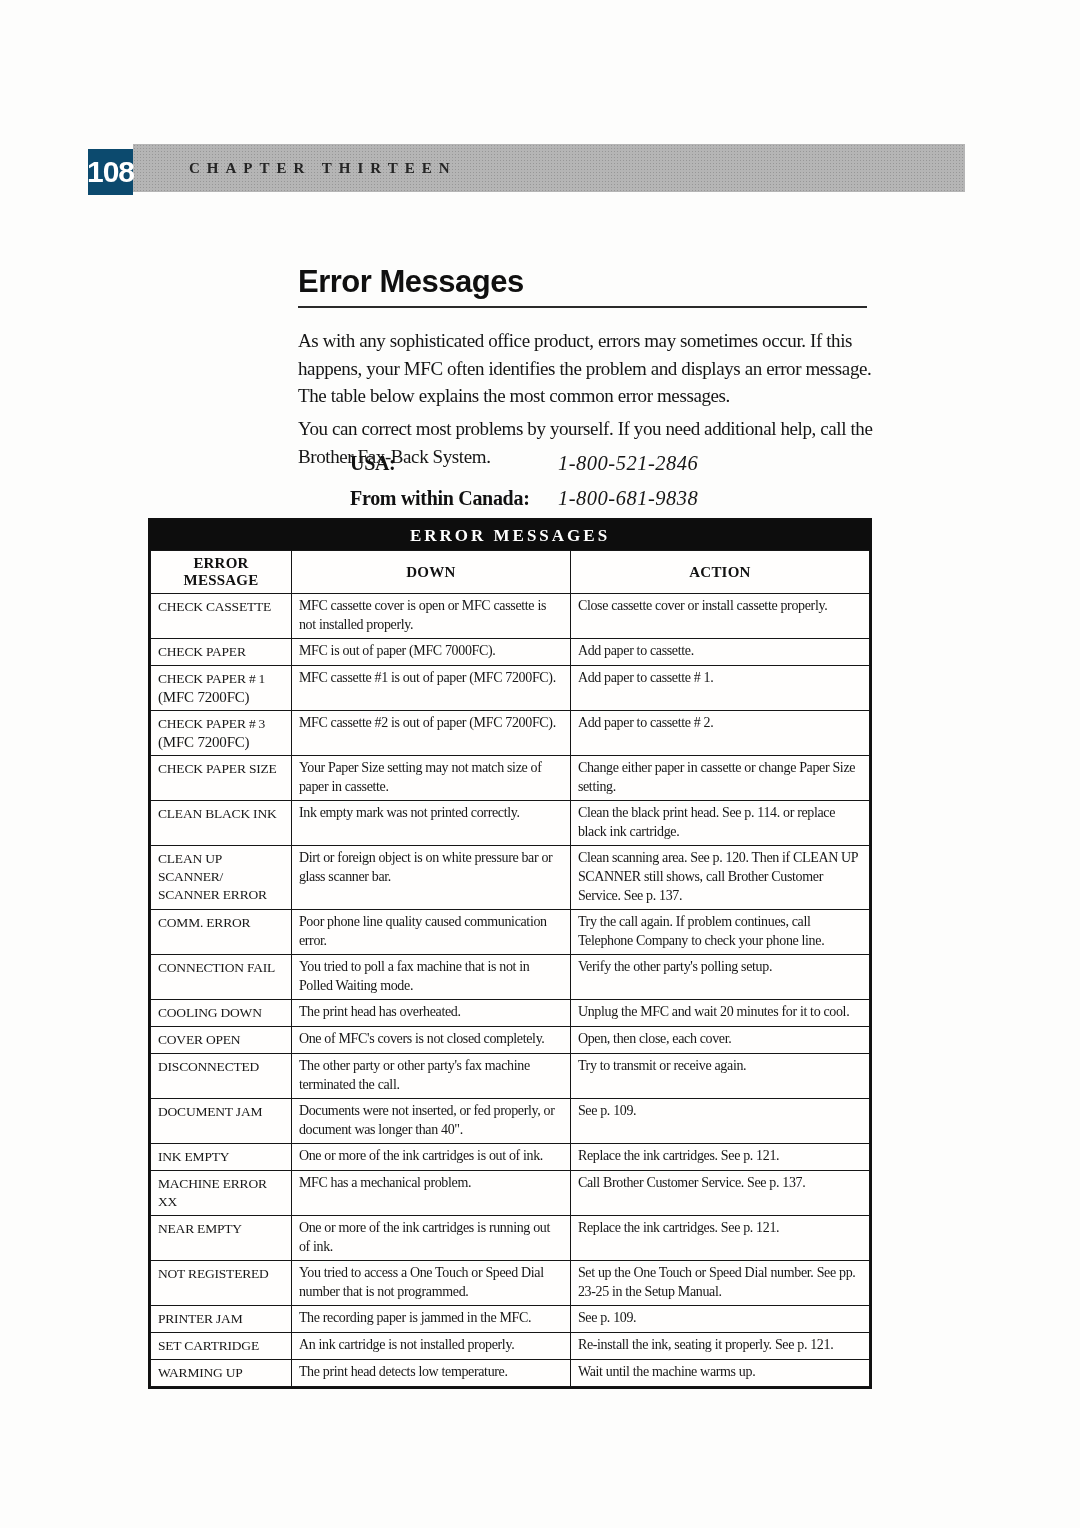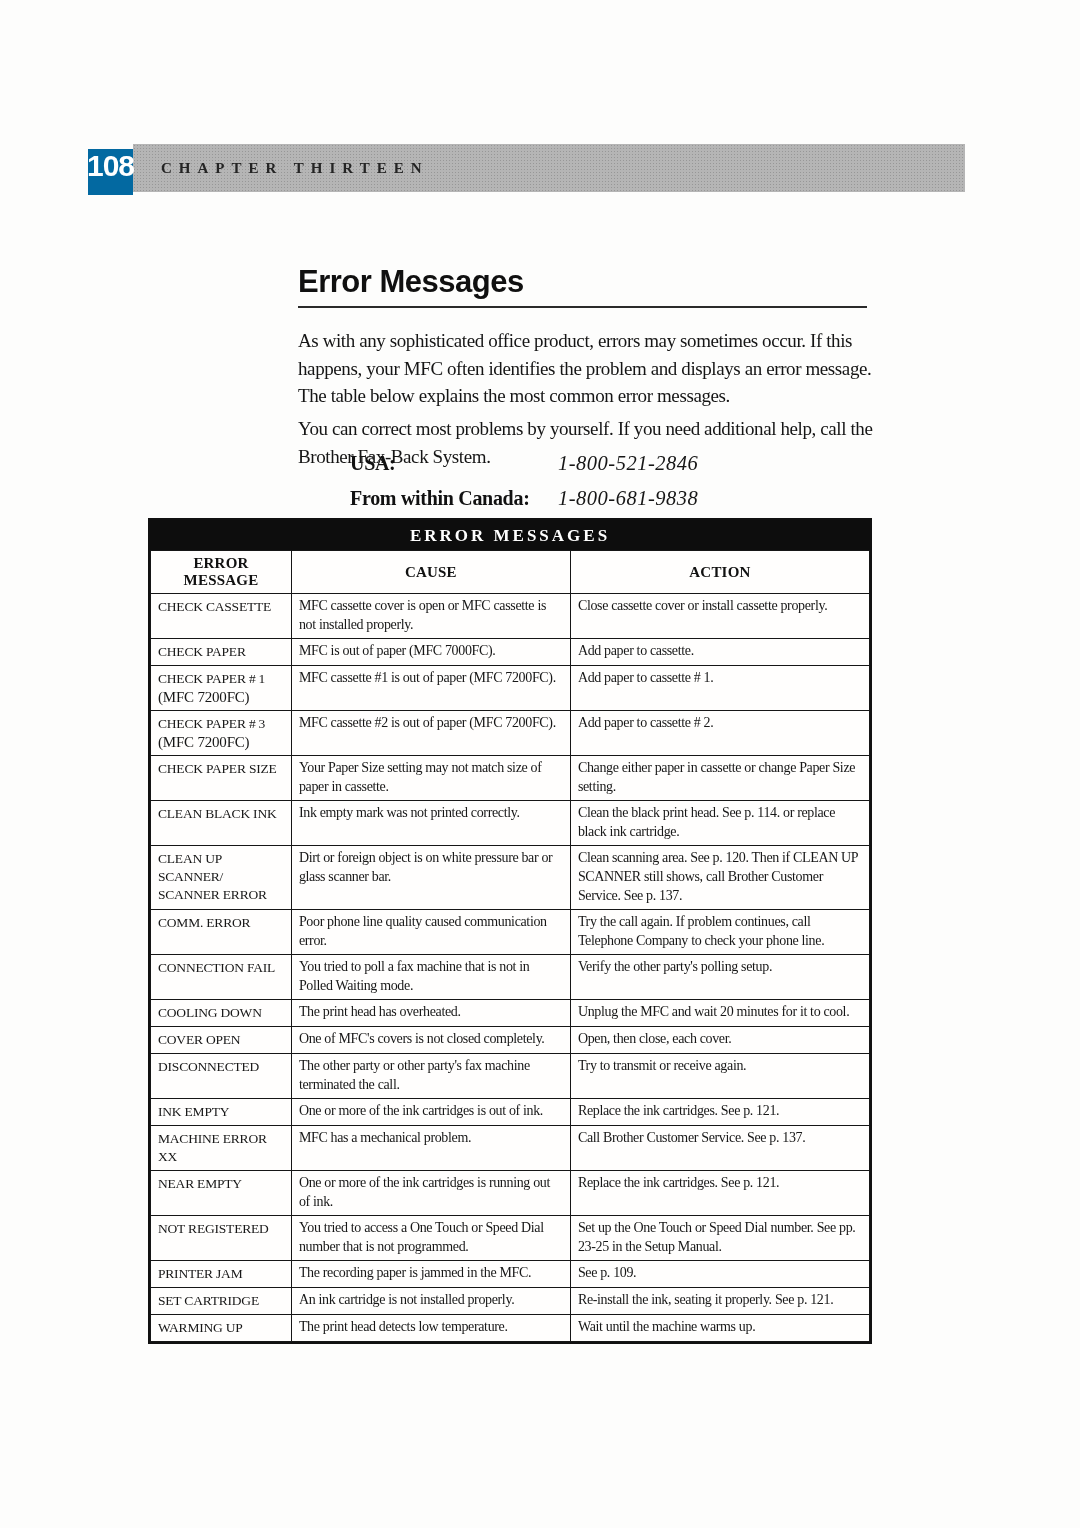"108" .page-num { align-items: flex-start -> center; background: #0369a1 -> #0c4a6e }
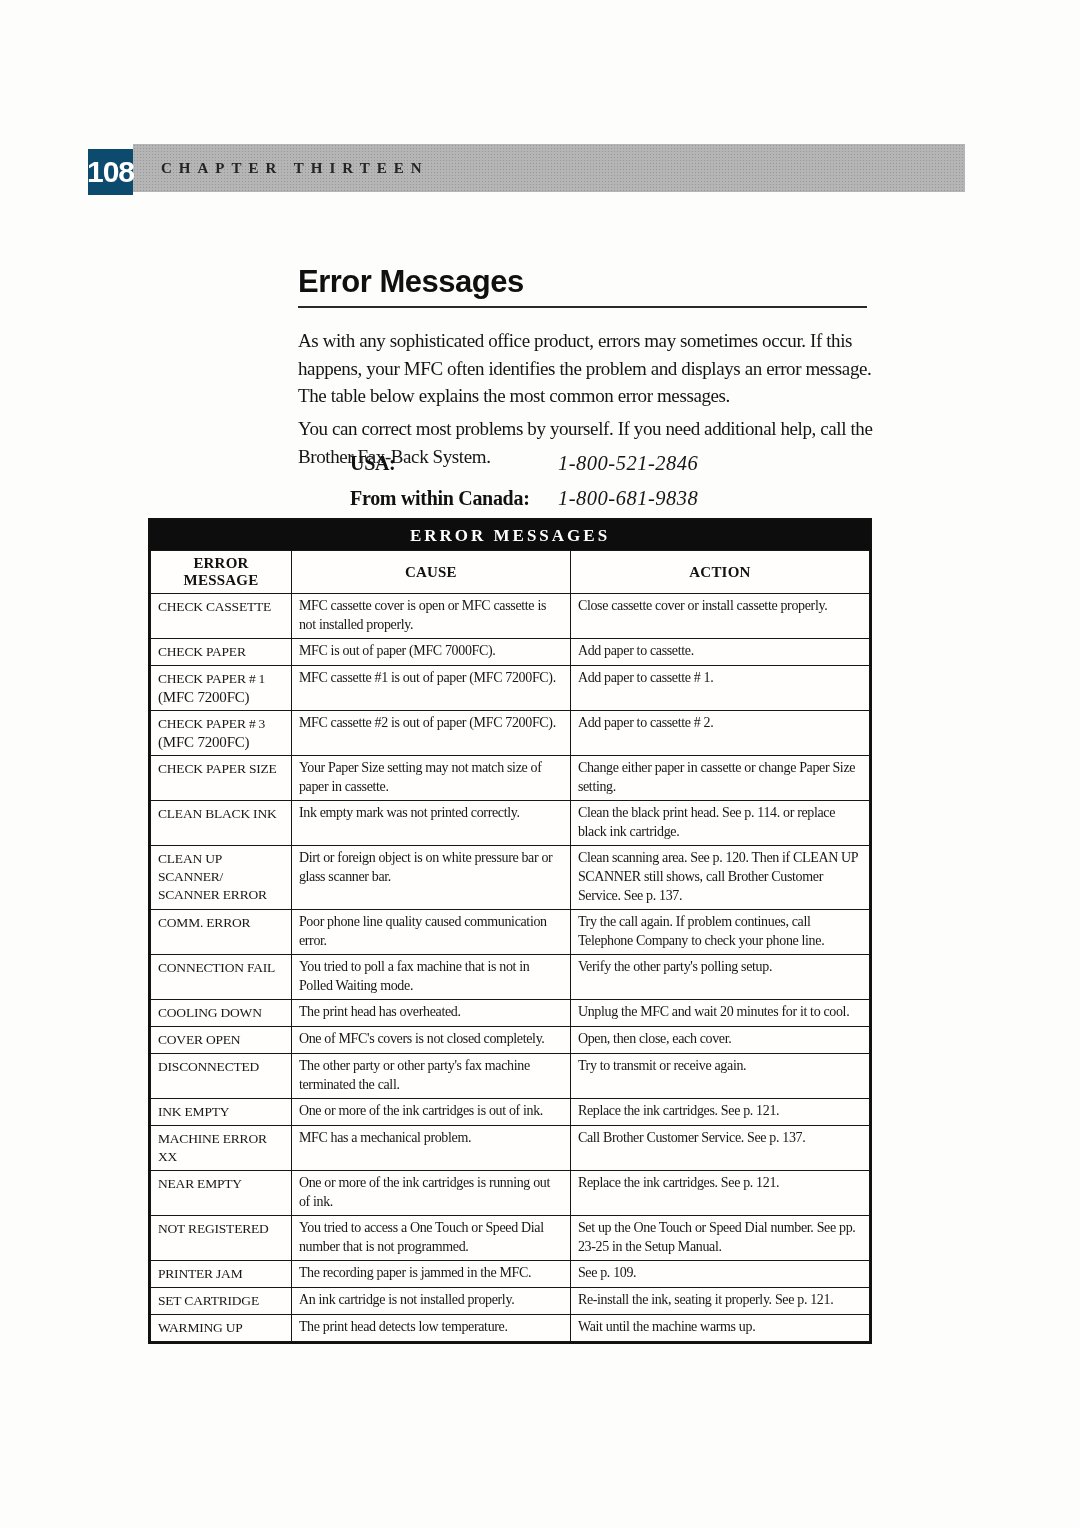"CHAPTER THIRTEEN" .chapter-label { margin-left: 28px -> 56px }
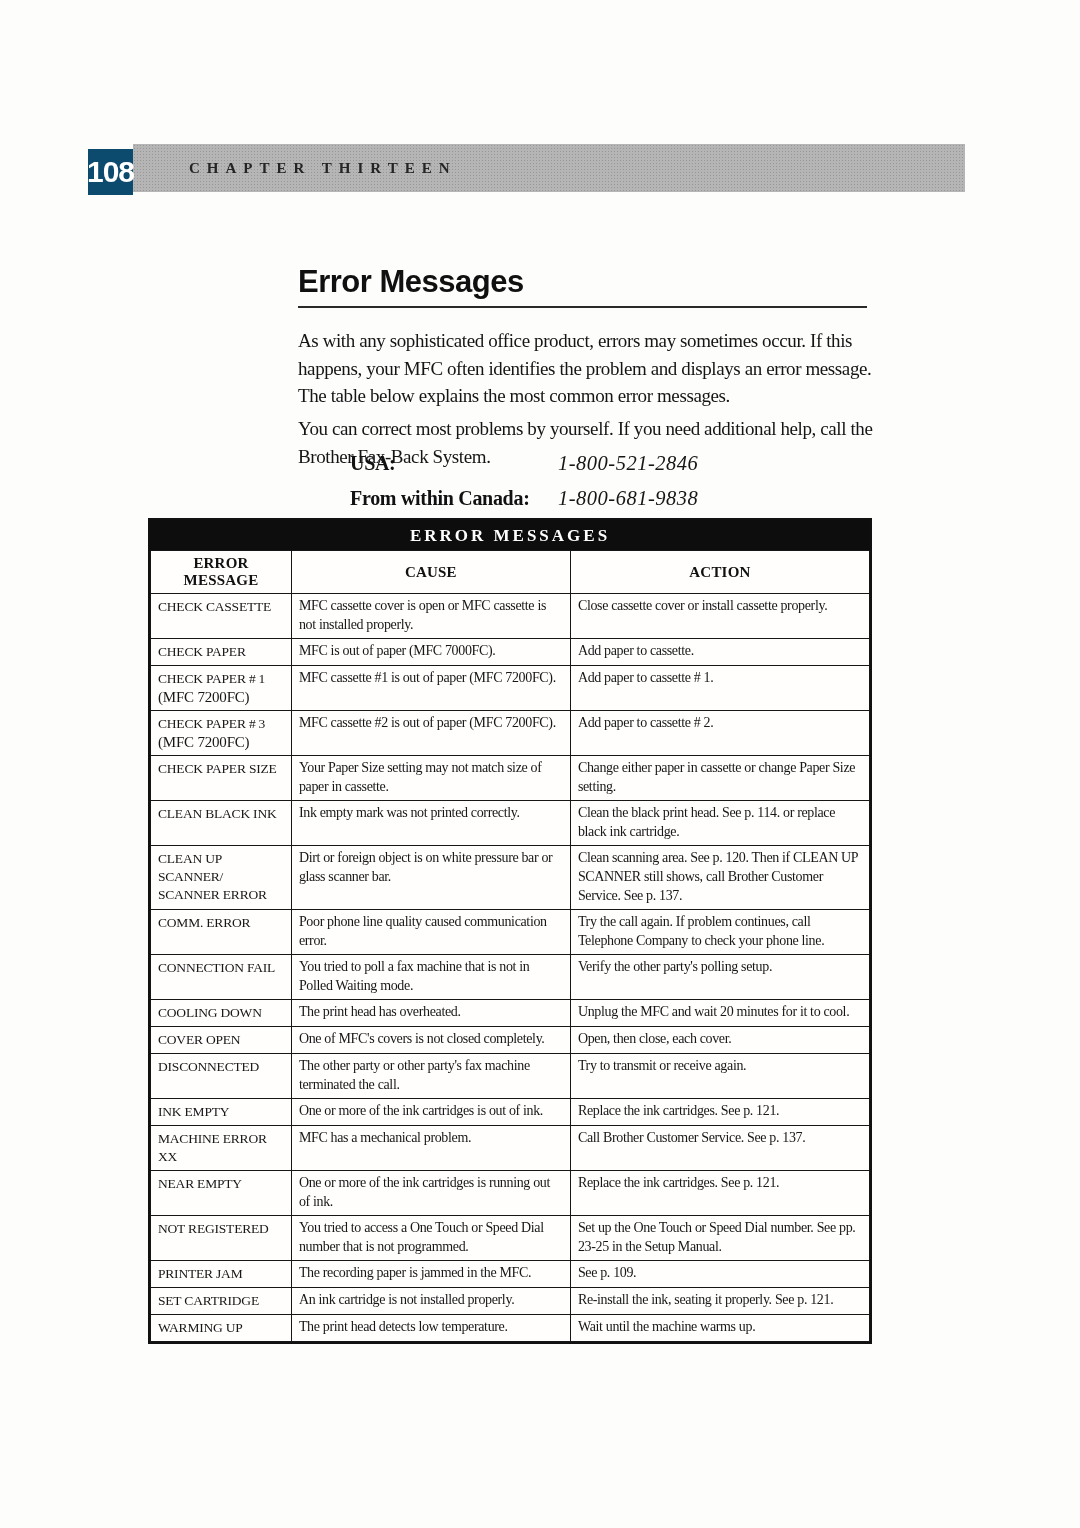"CAUSE" th { text: CAUSE -> DOWN }
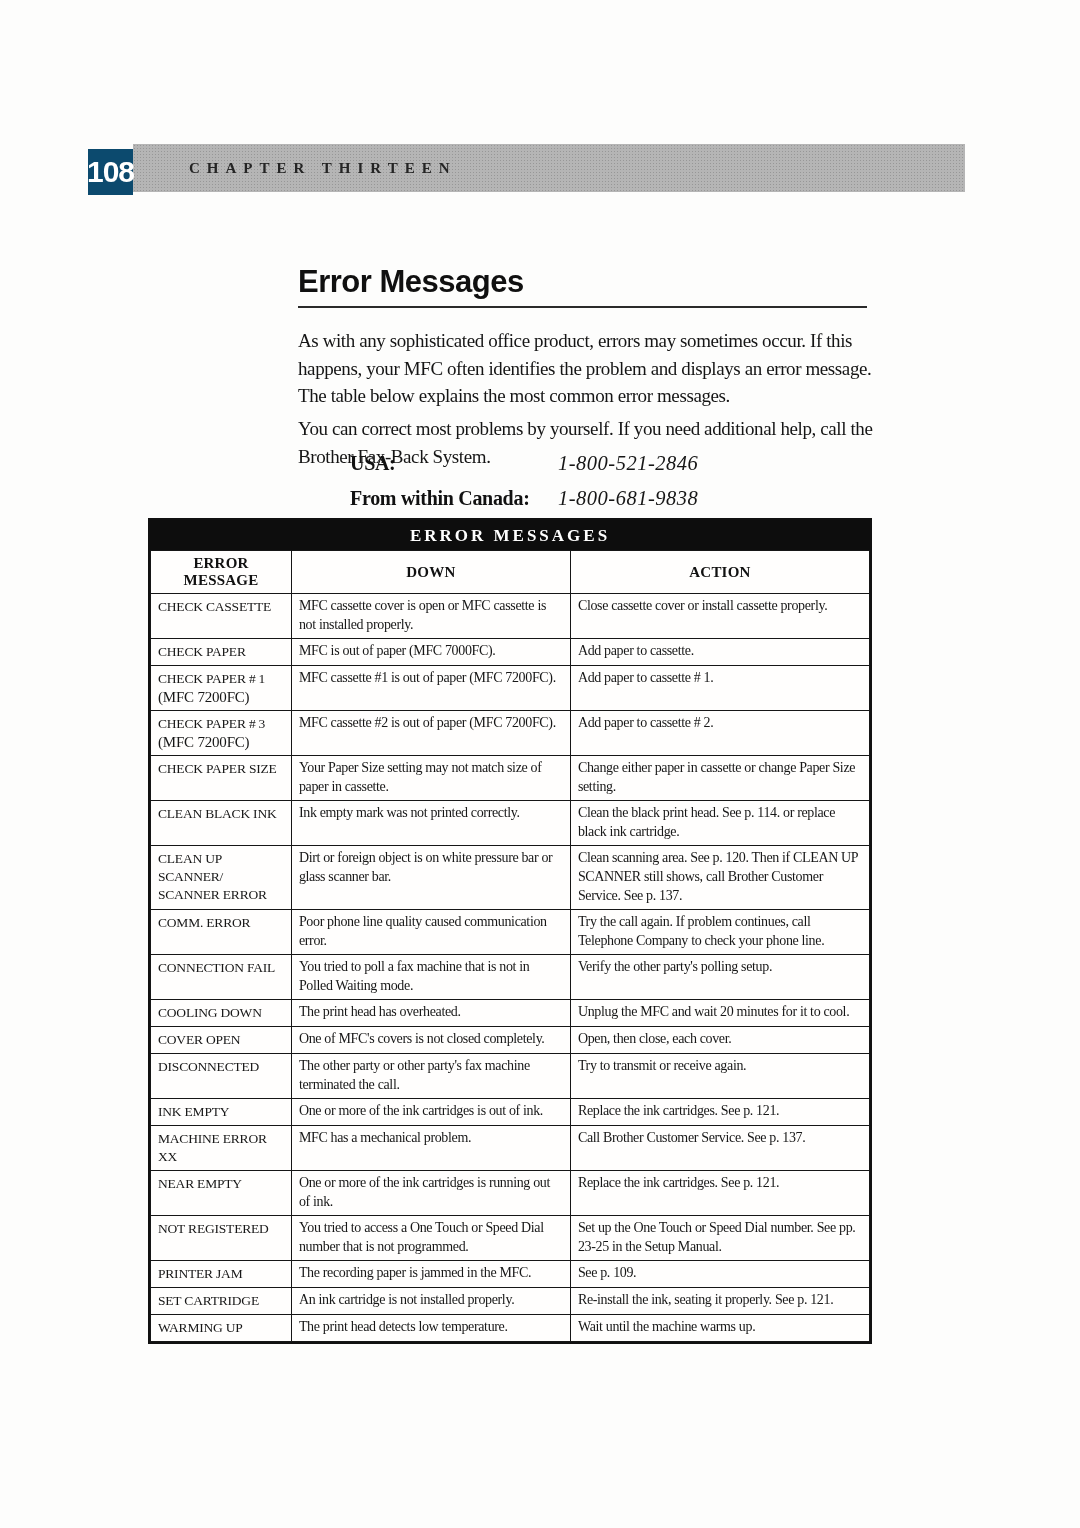"DOCUMENT JAM" tr { html: none -> <tr> <td> <div>DOCUMENT JAM</div> <div></div> </td> <td>Documents were not inserted, or fed properly, or document was longer than 40".</td> <td>See p. 109.</td> </tr> }
